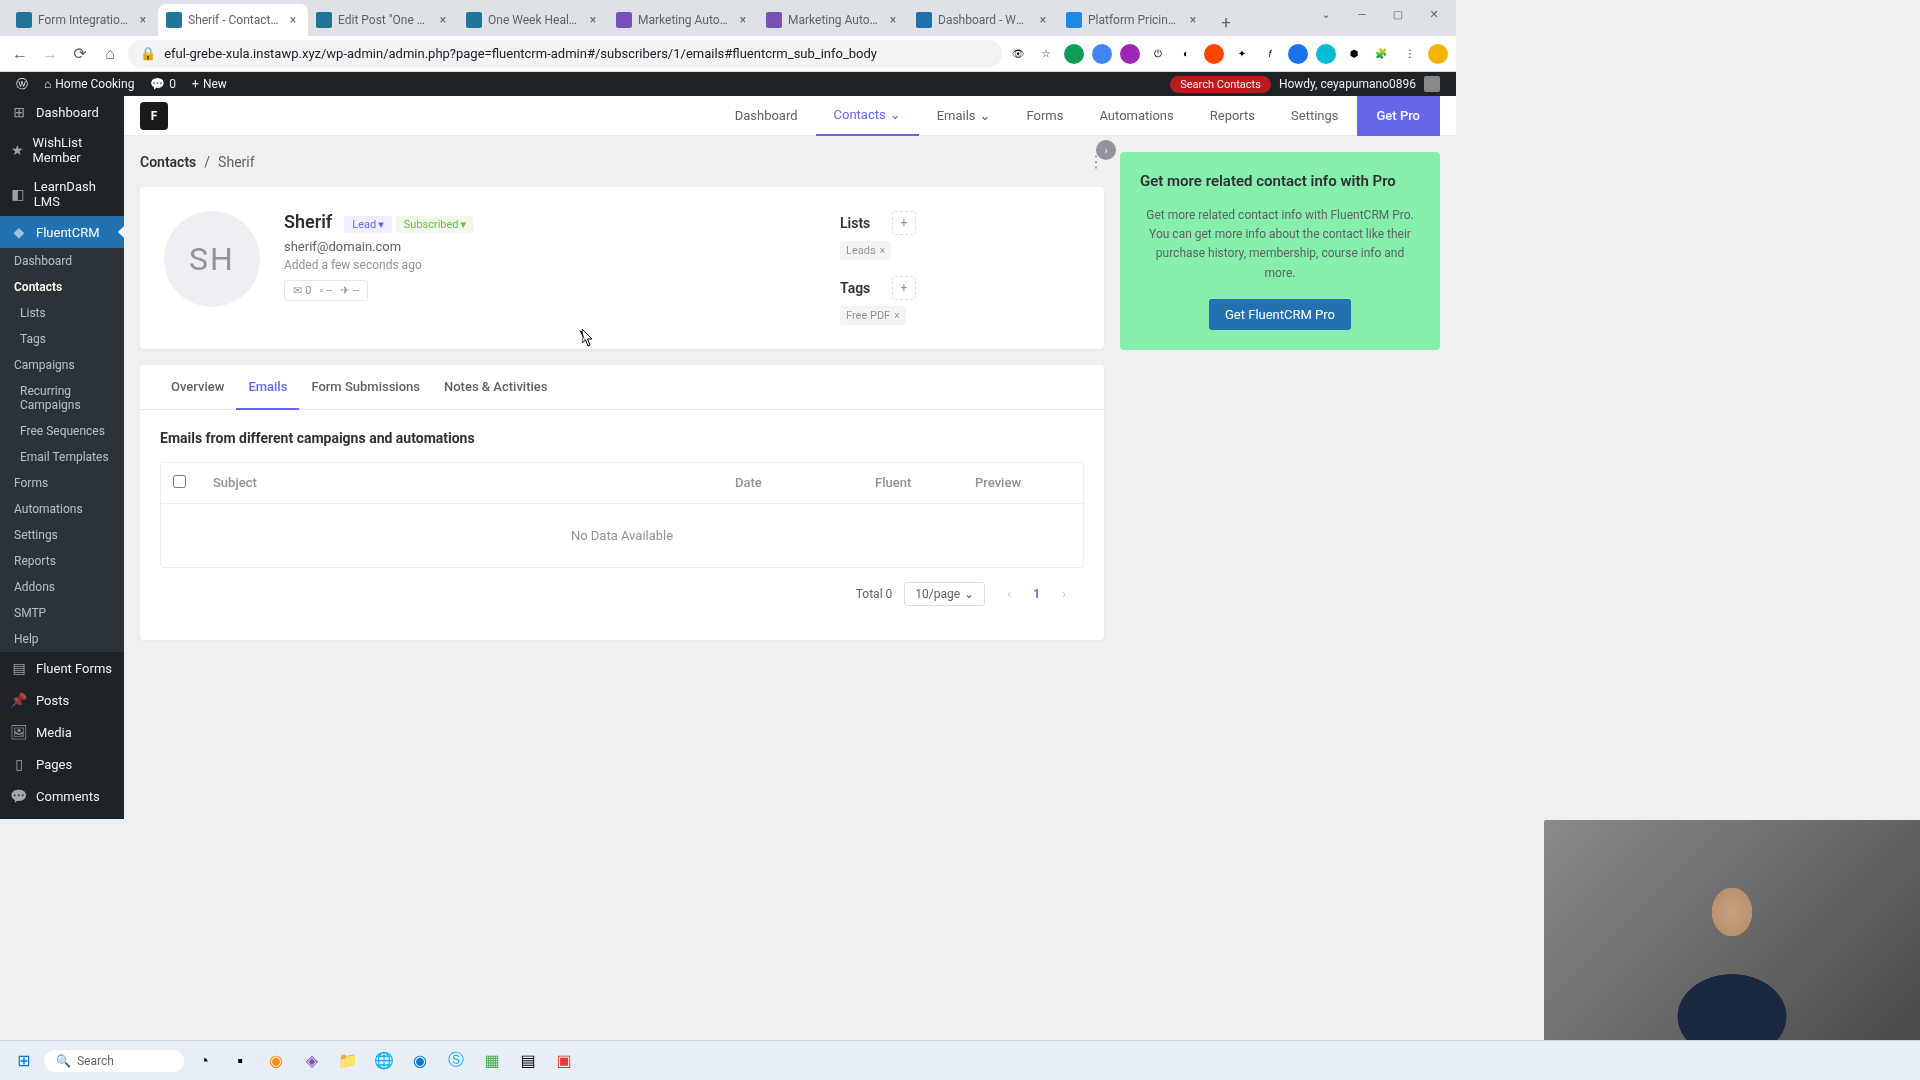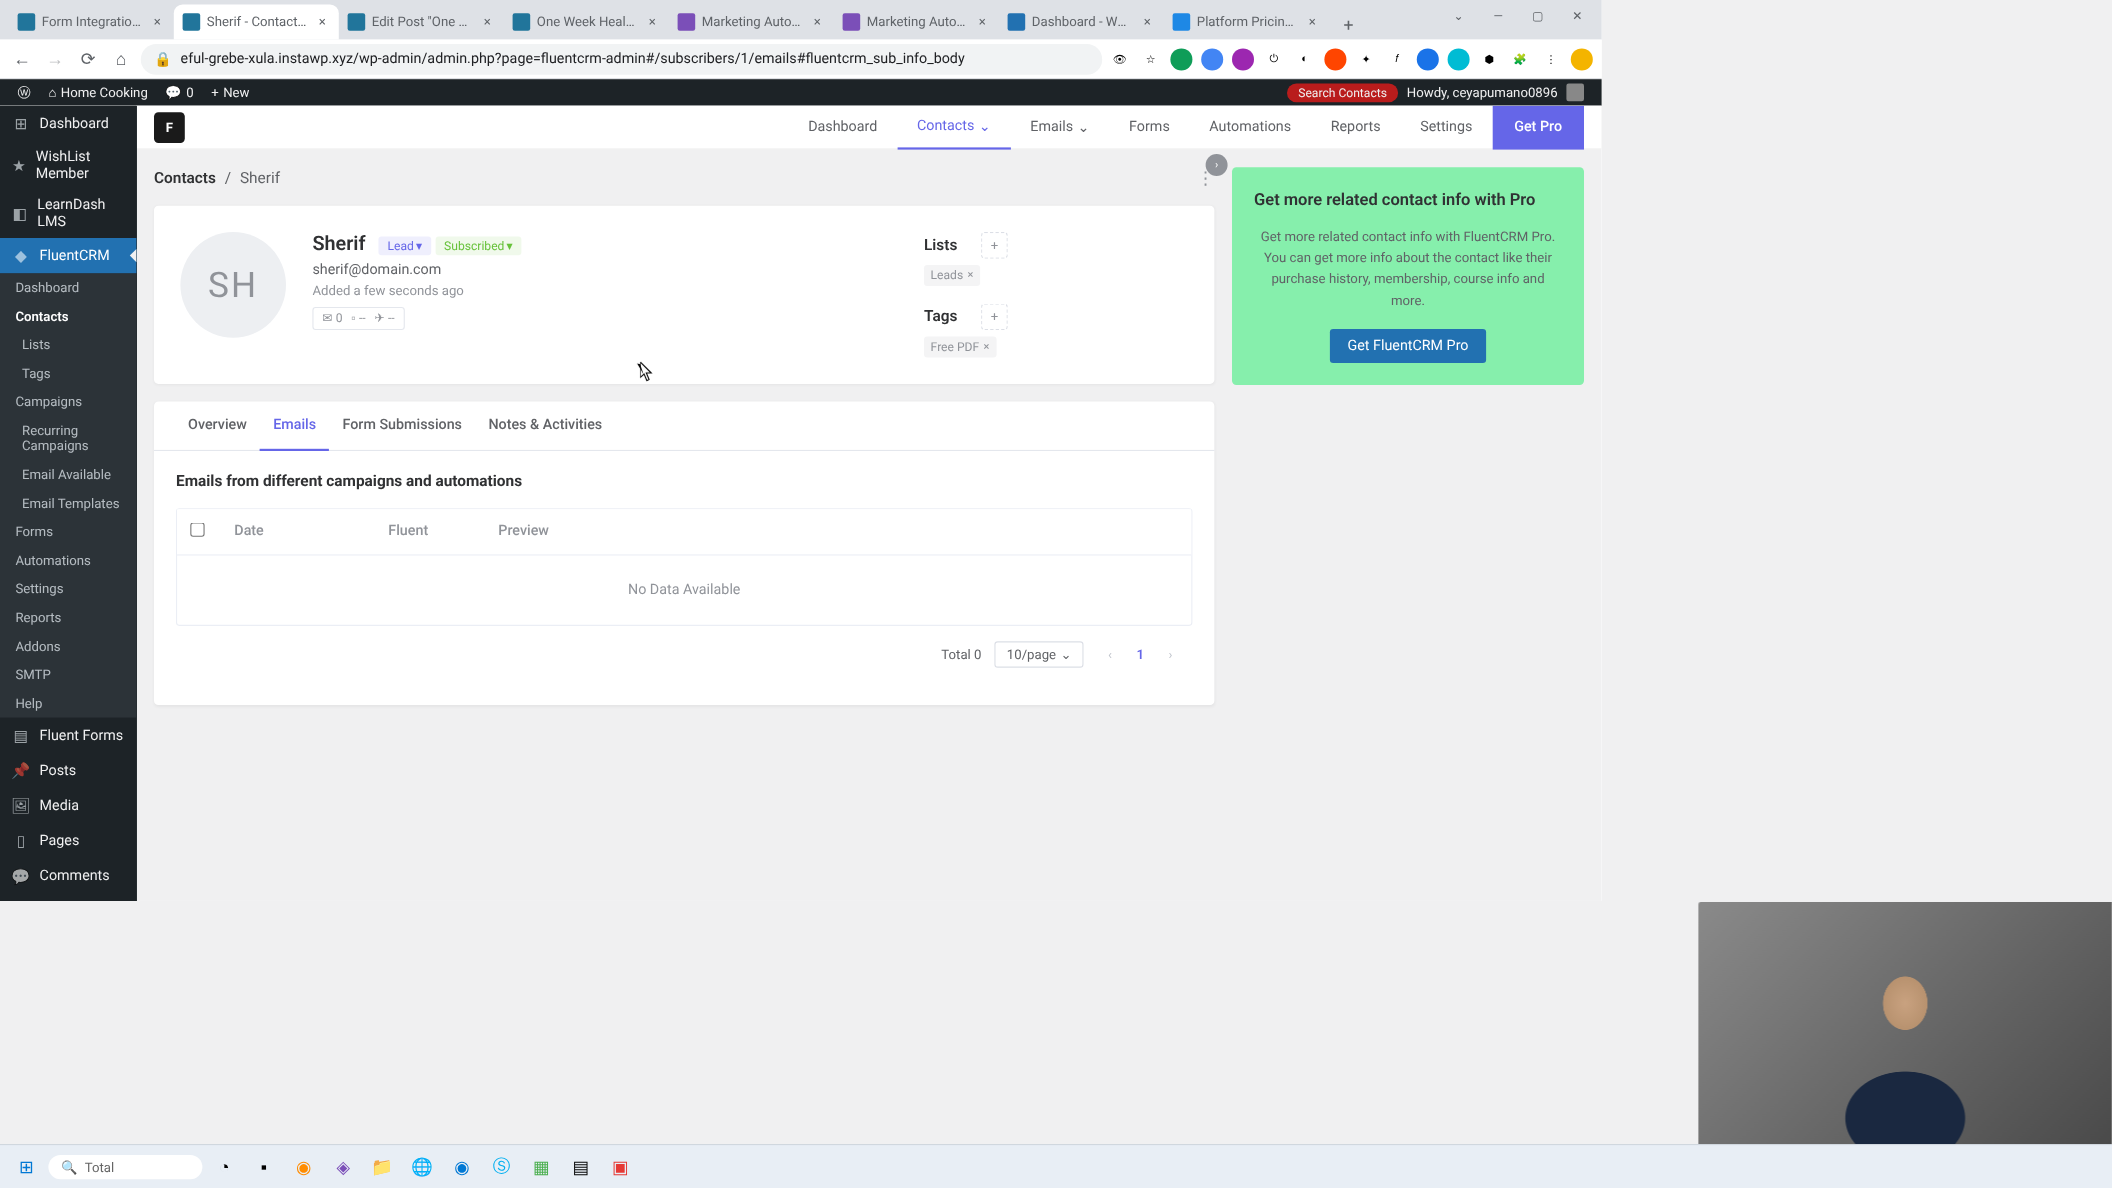"Email Available" div.wpside-item { text: Email Available -> Free Sequences }
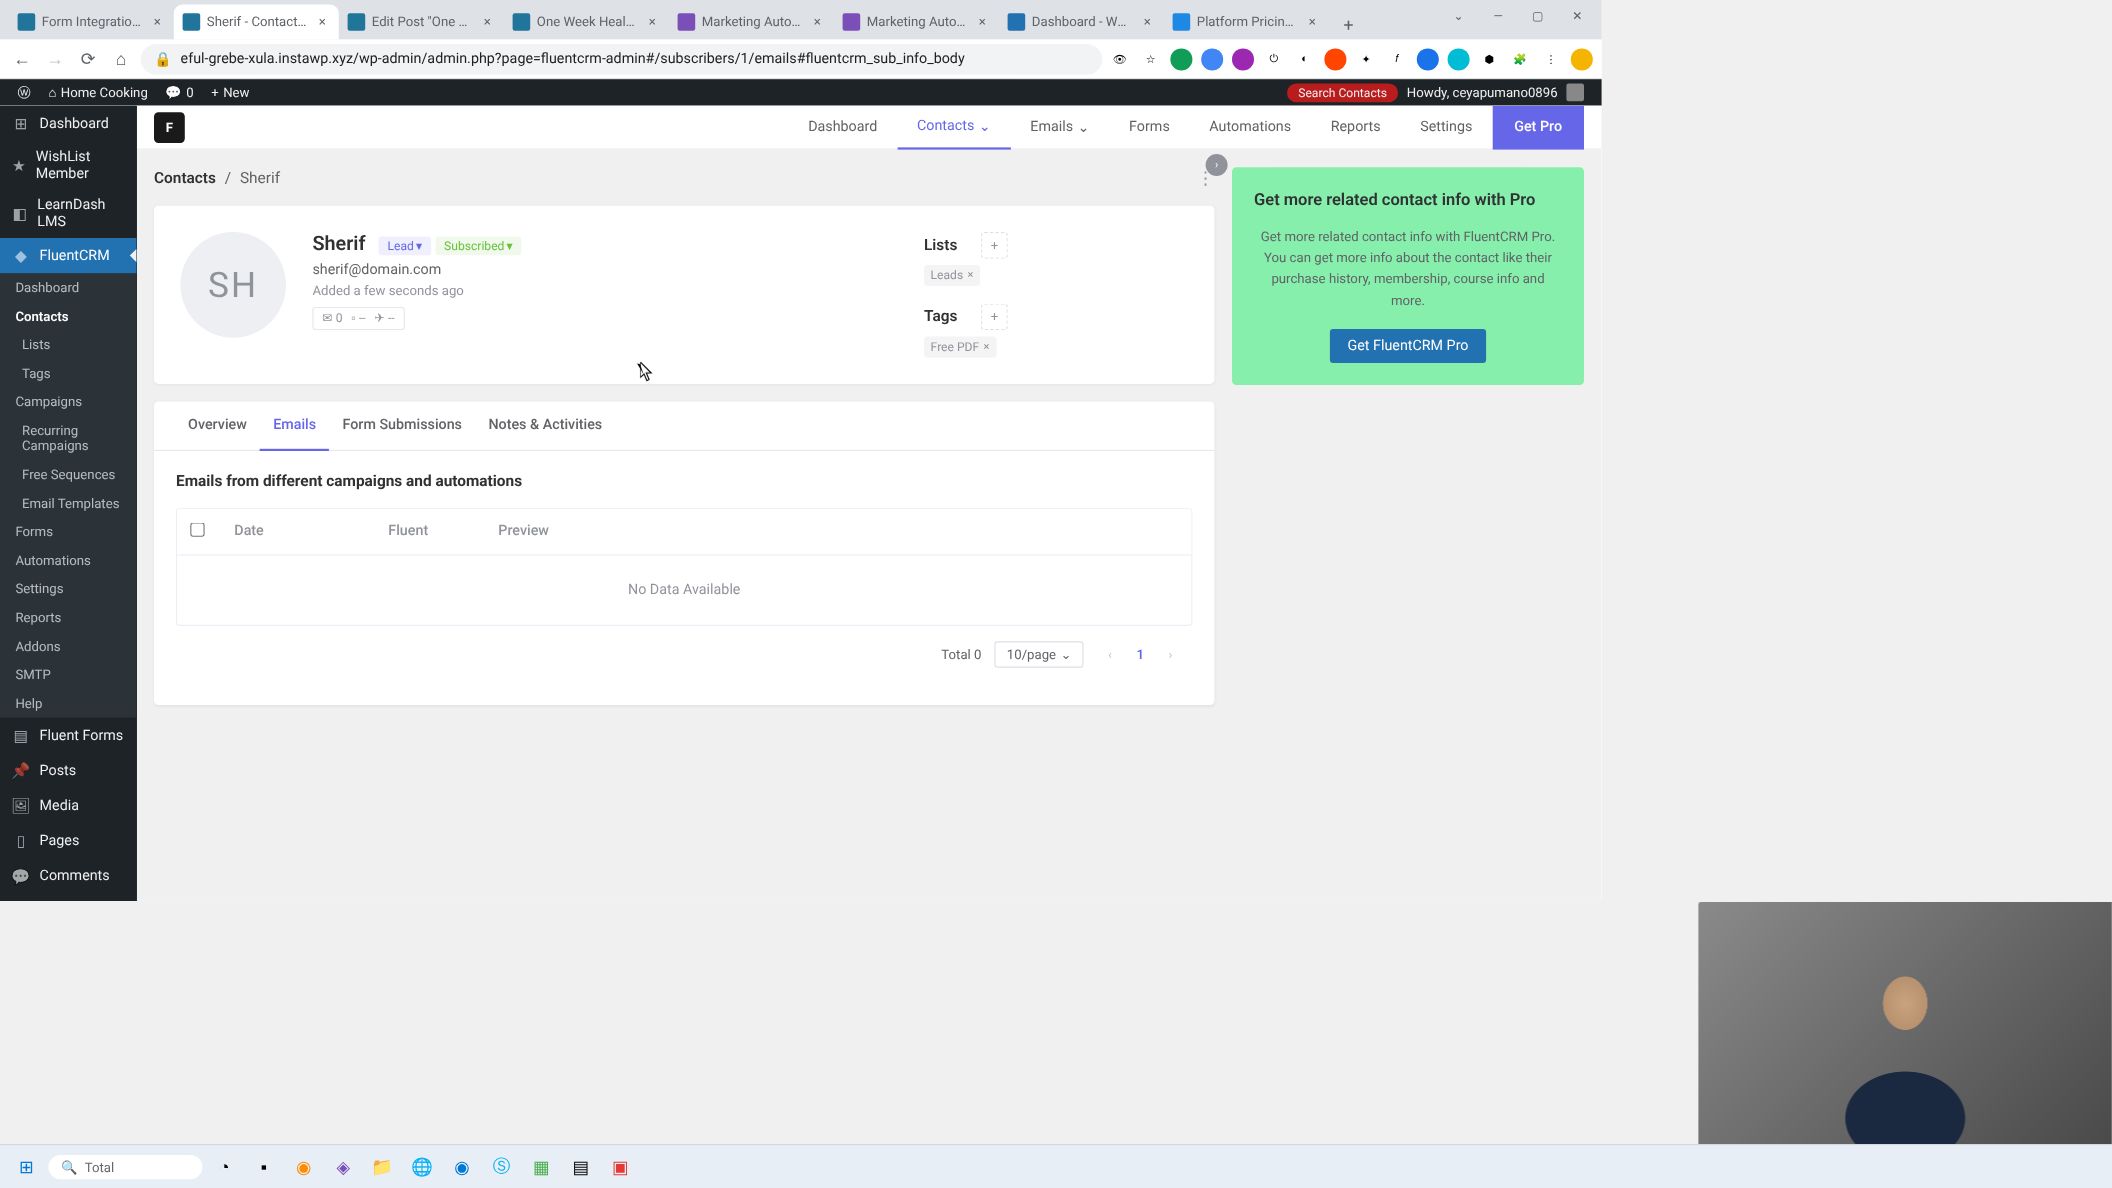"Subject" div.th { html: none -> <div>Subject</div> }
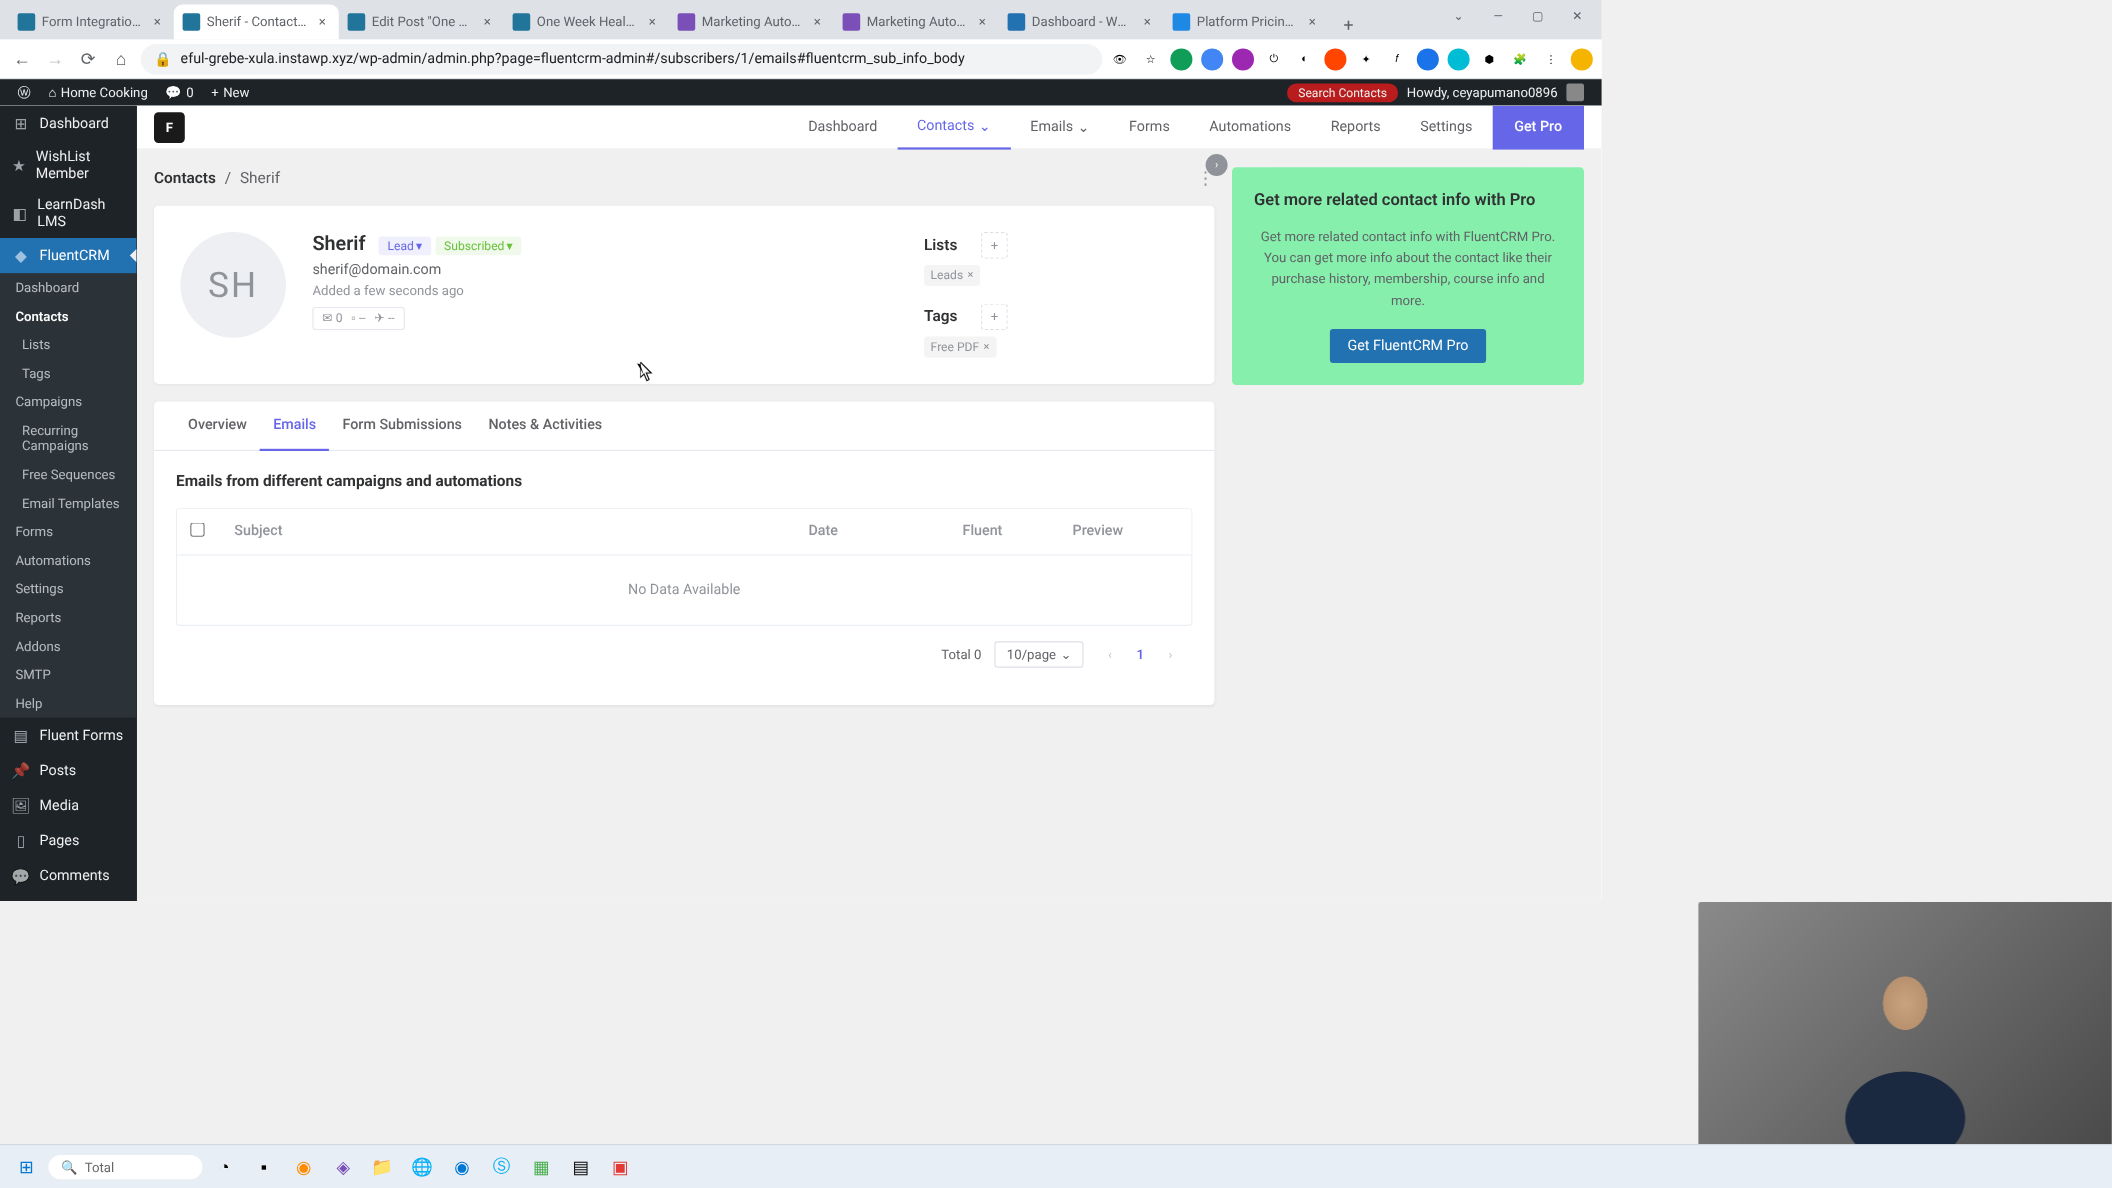"Total" span { text: Total -> Search }
